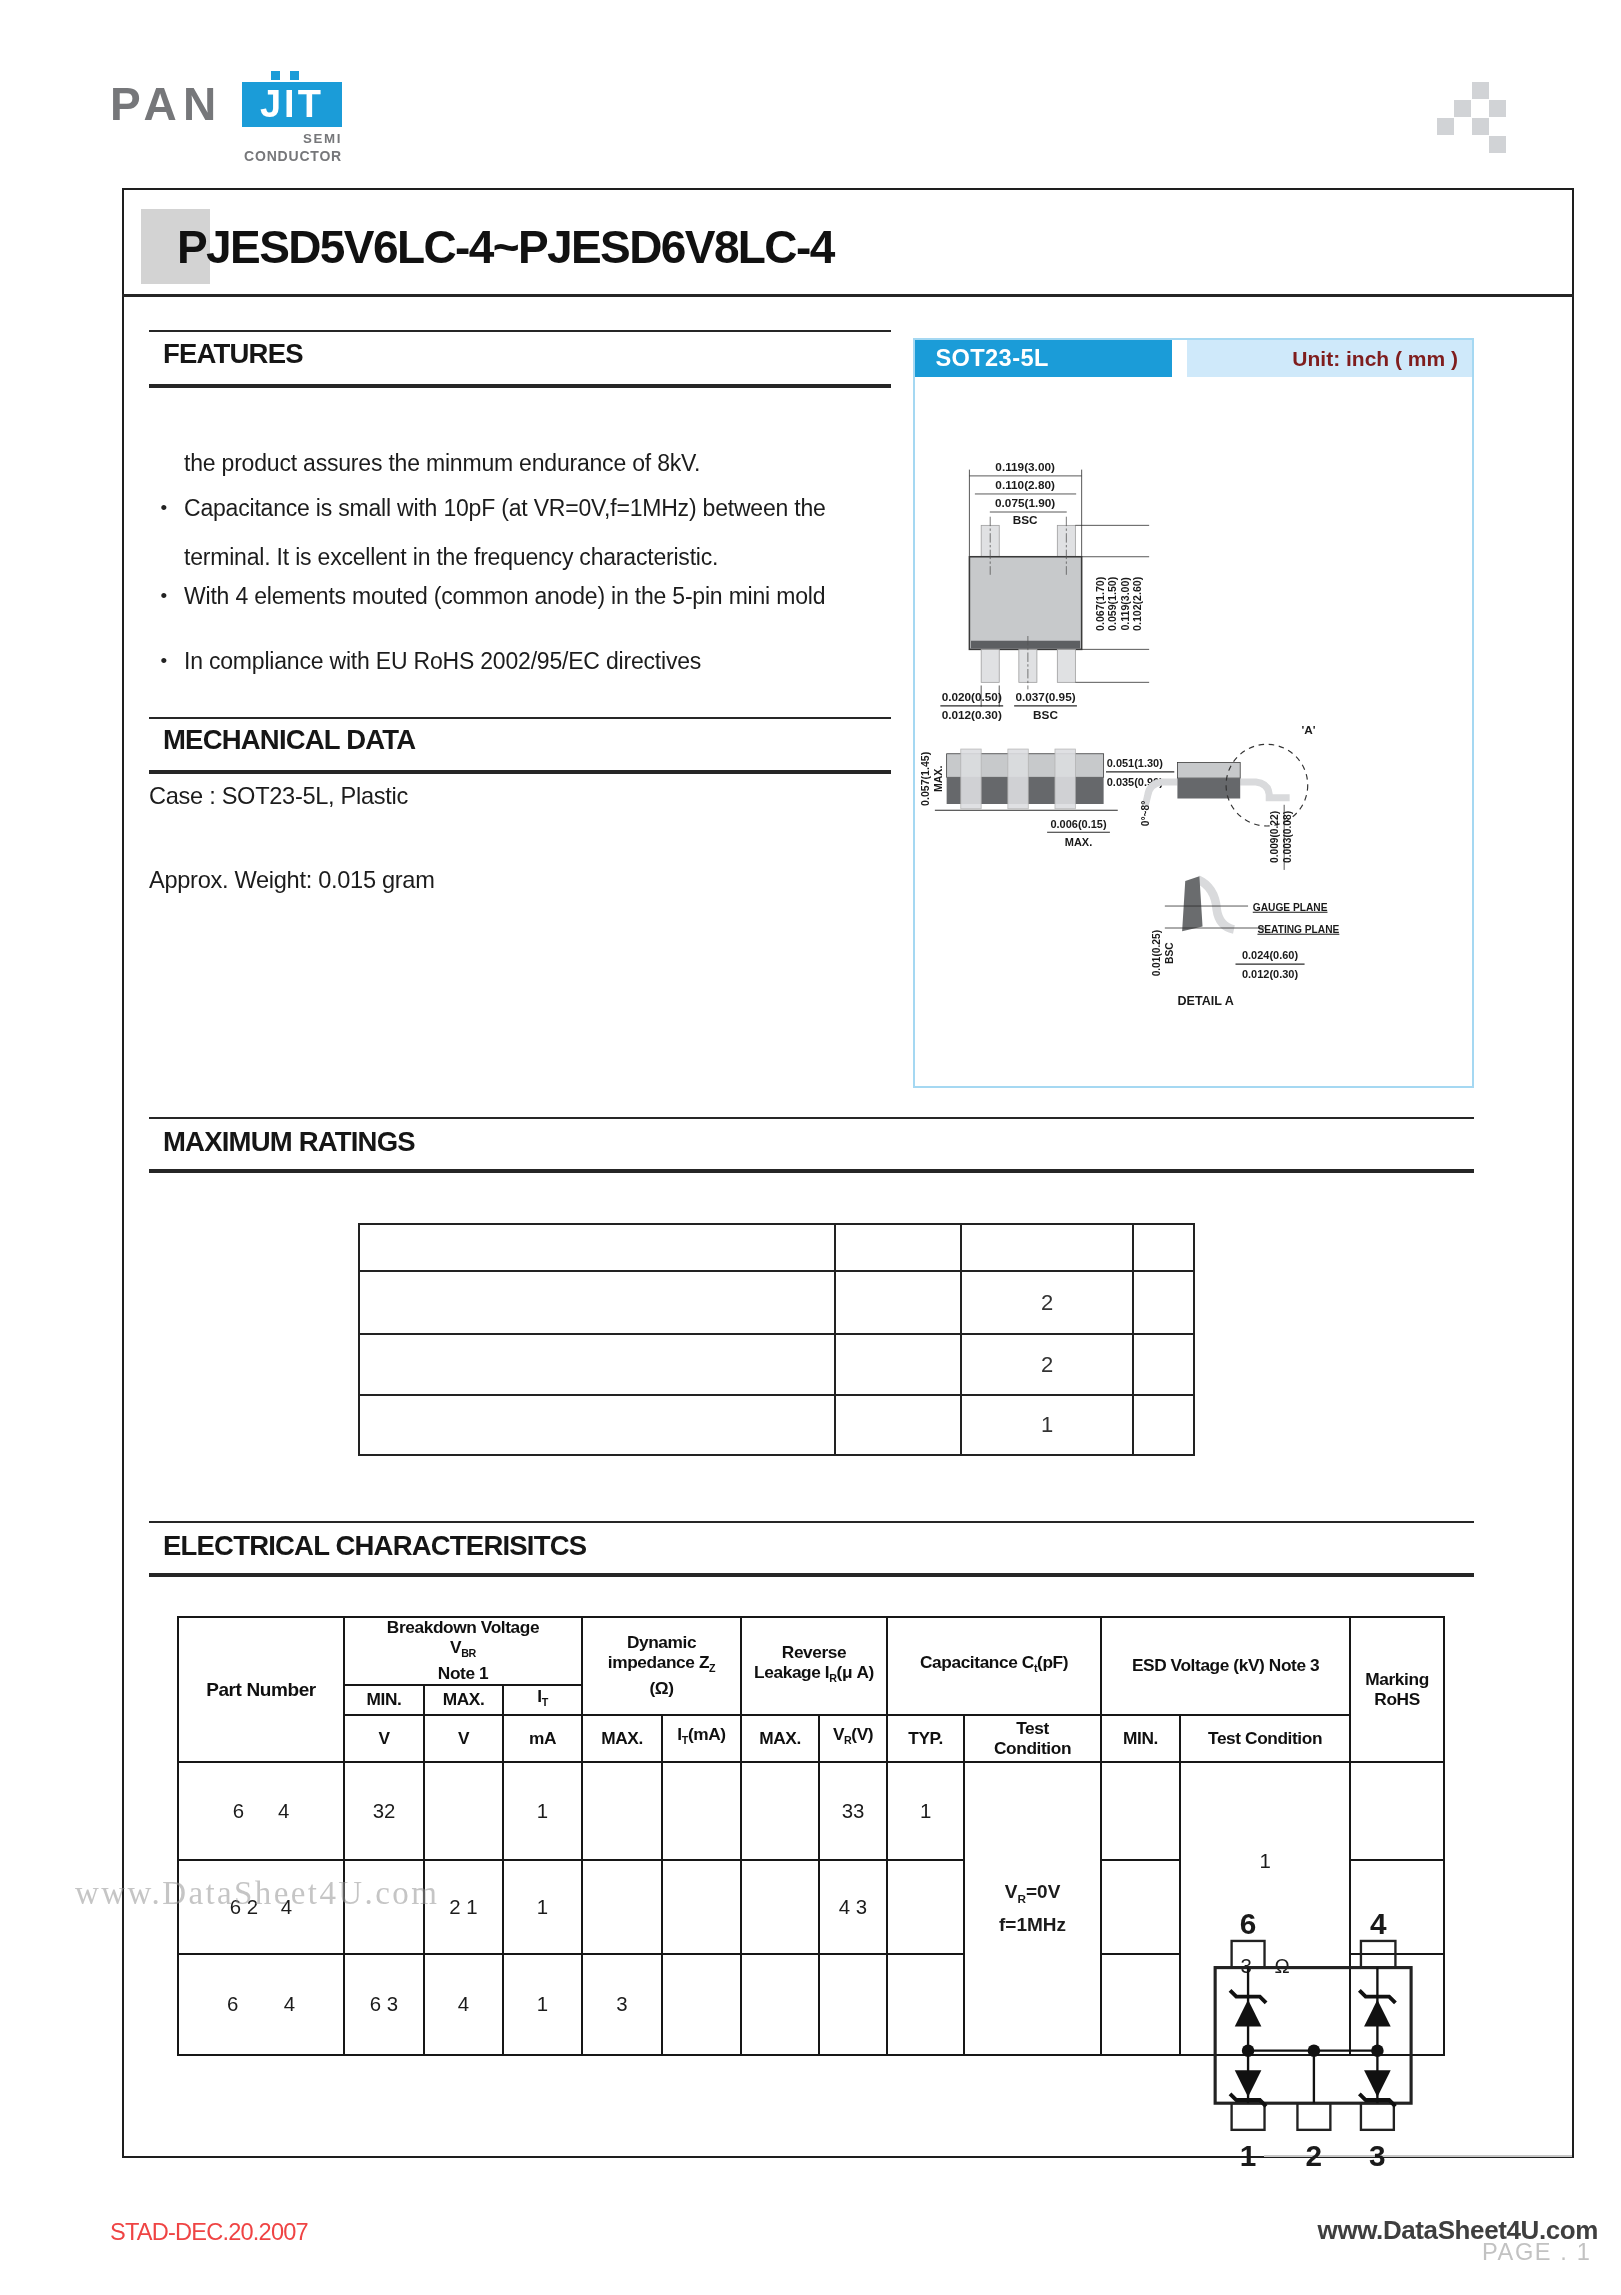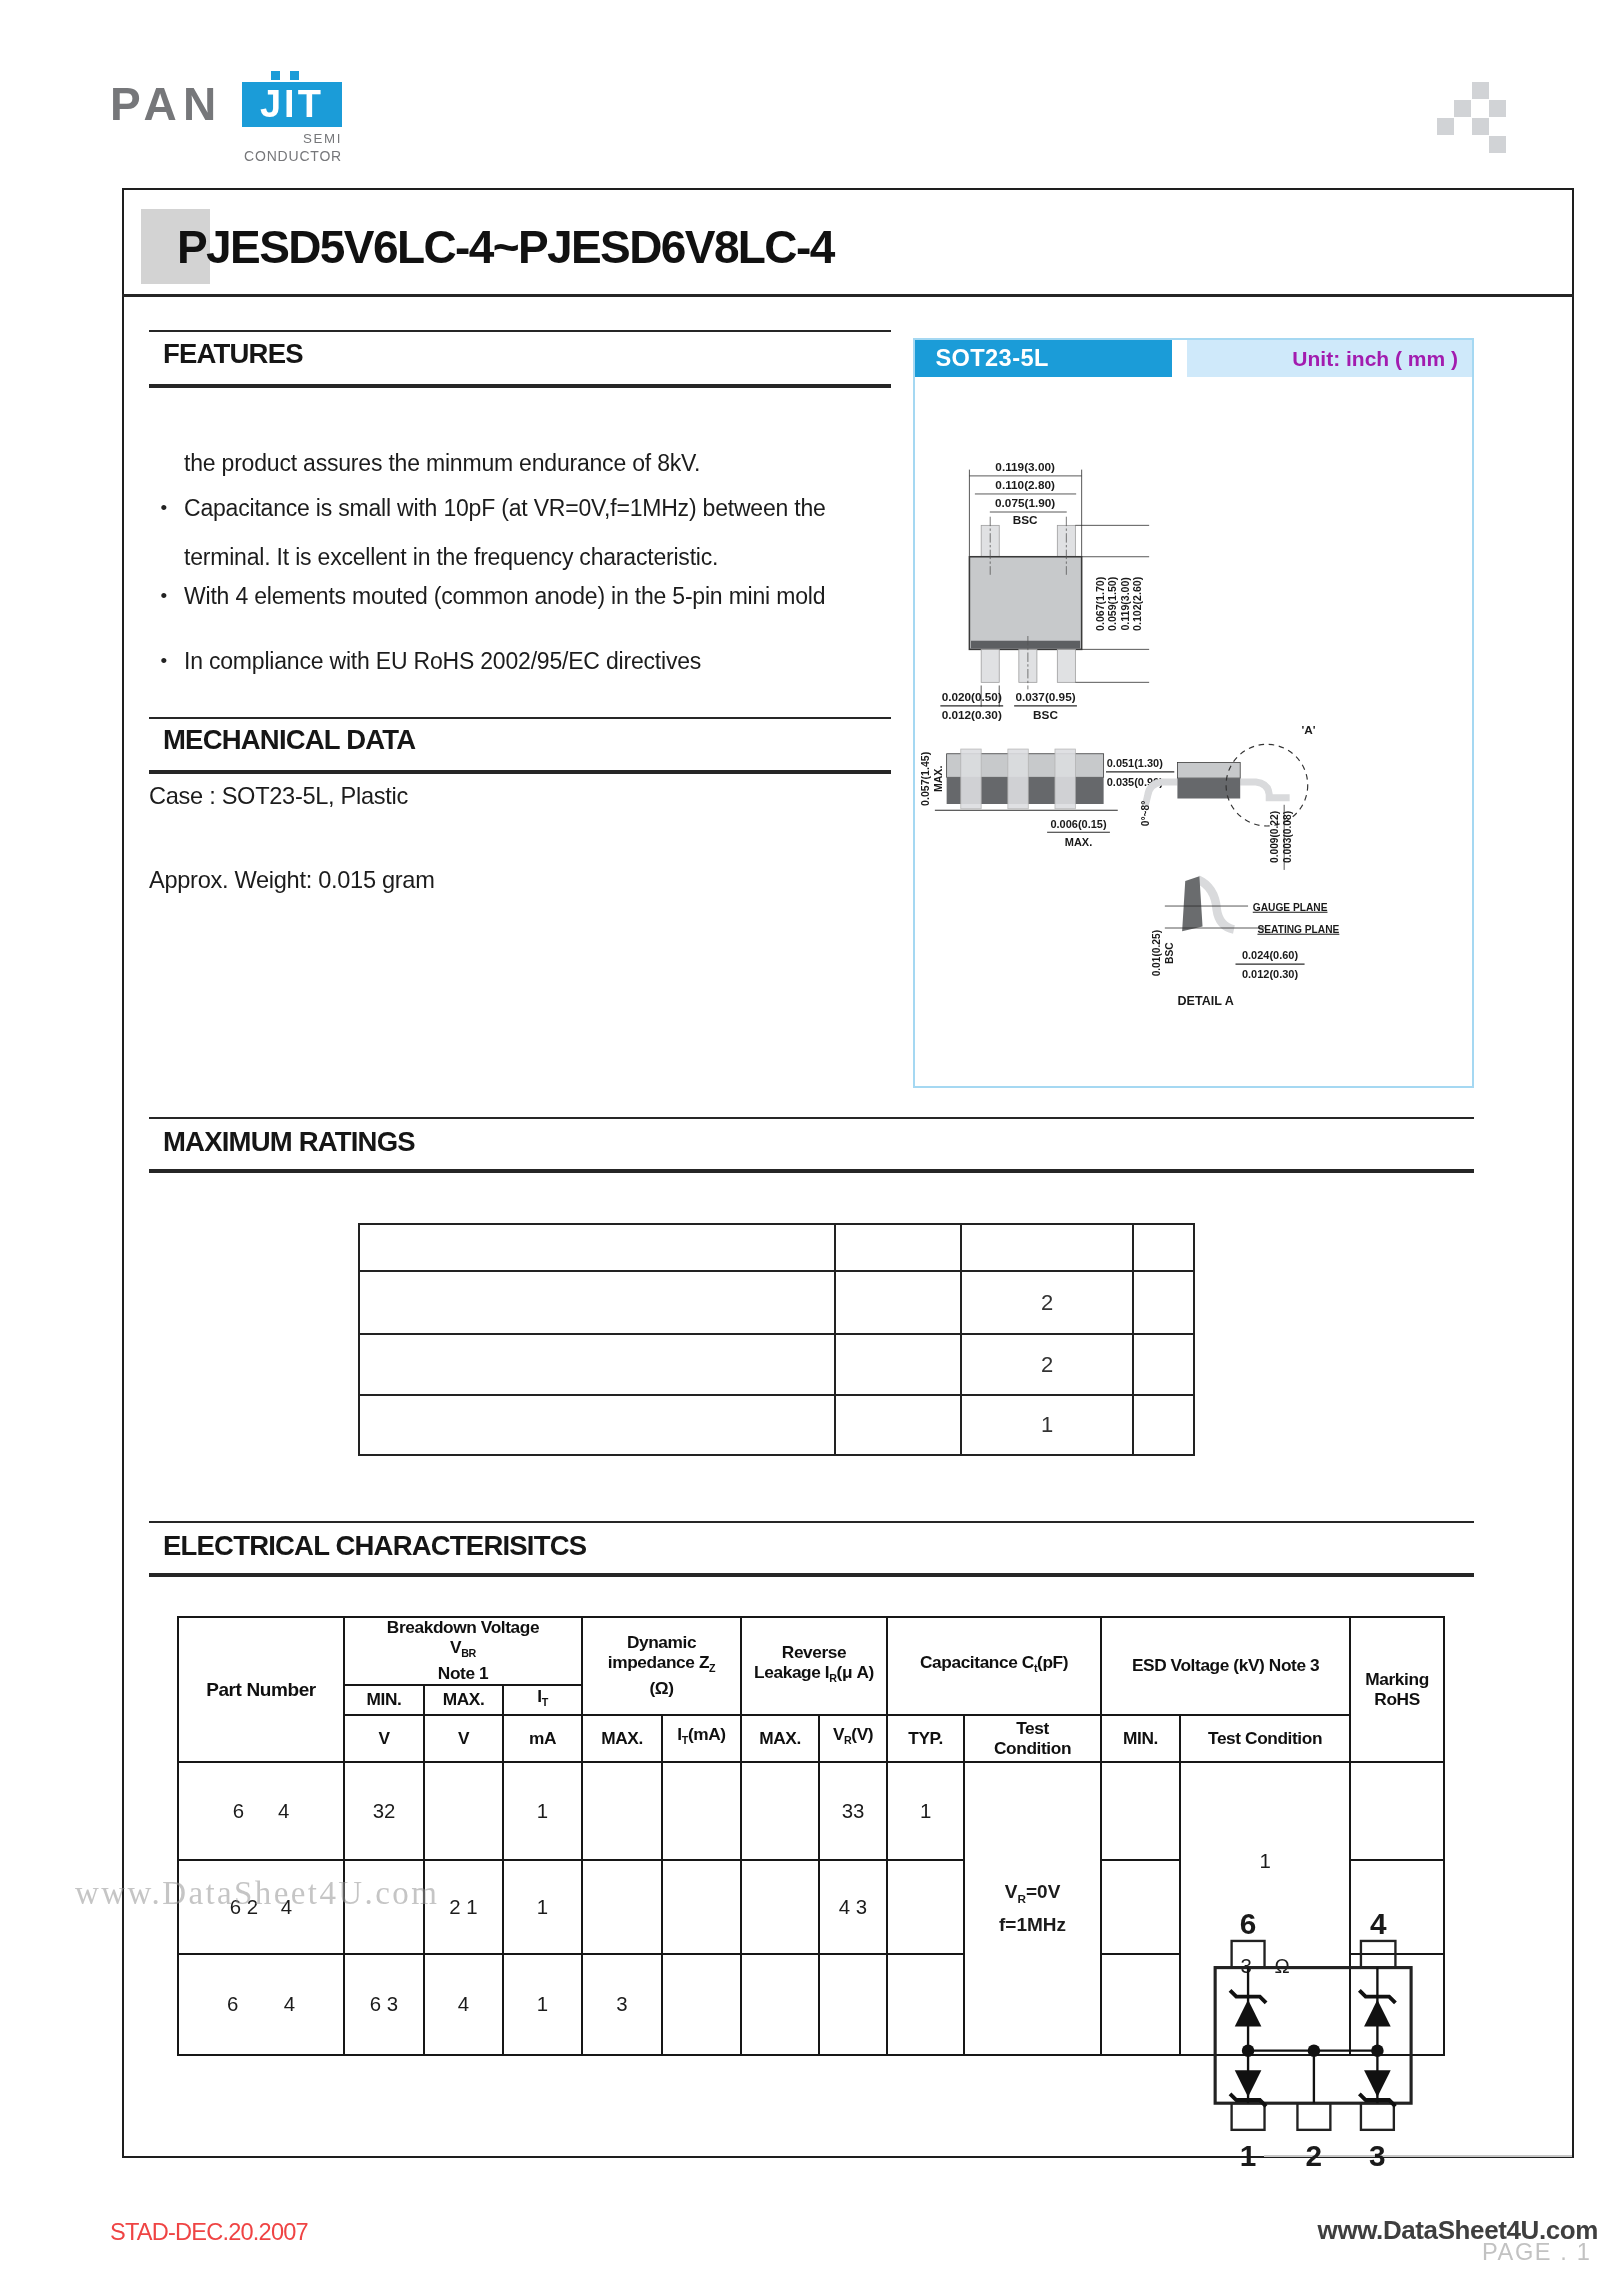"SEMI" .logo-sub { font-weight: normal -> bold }
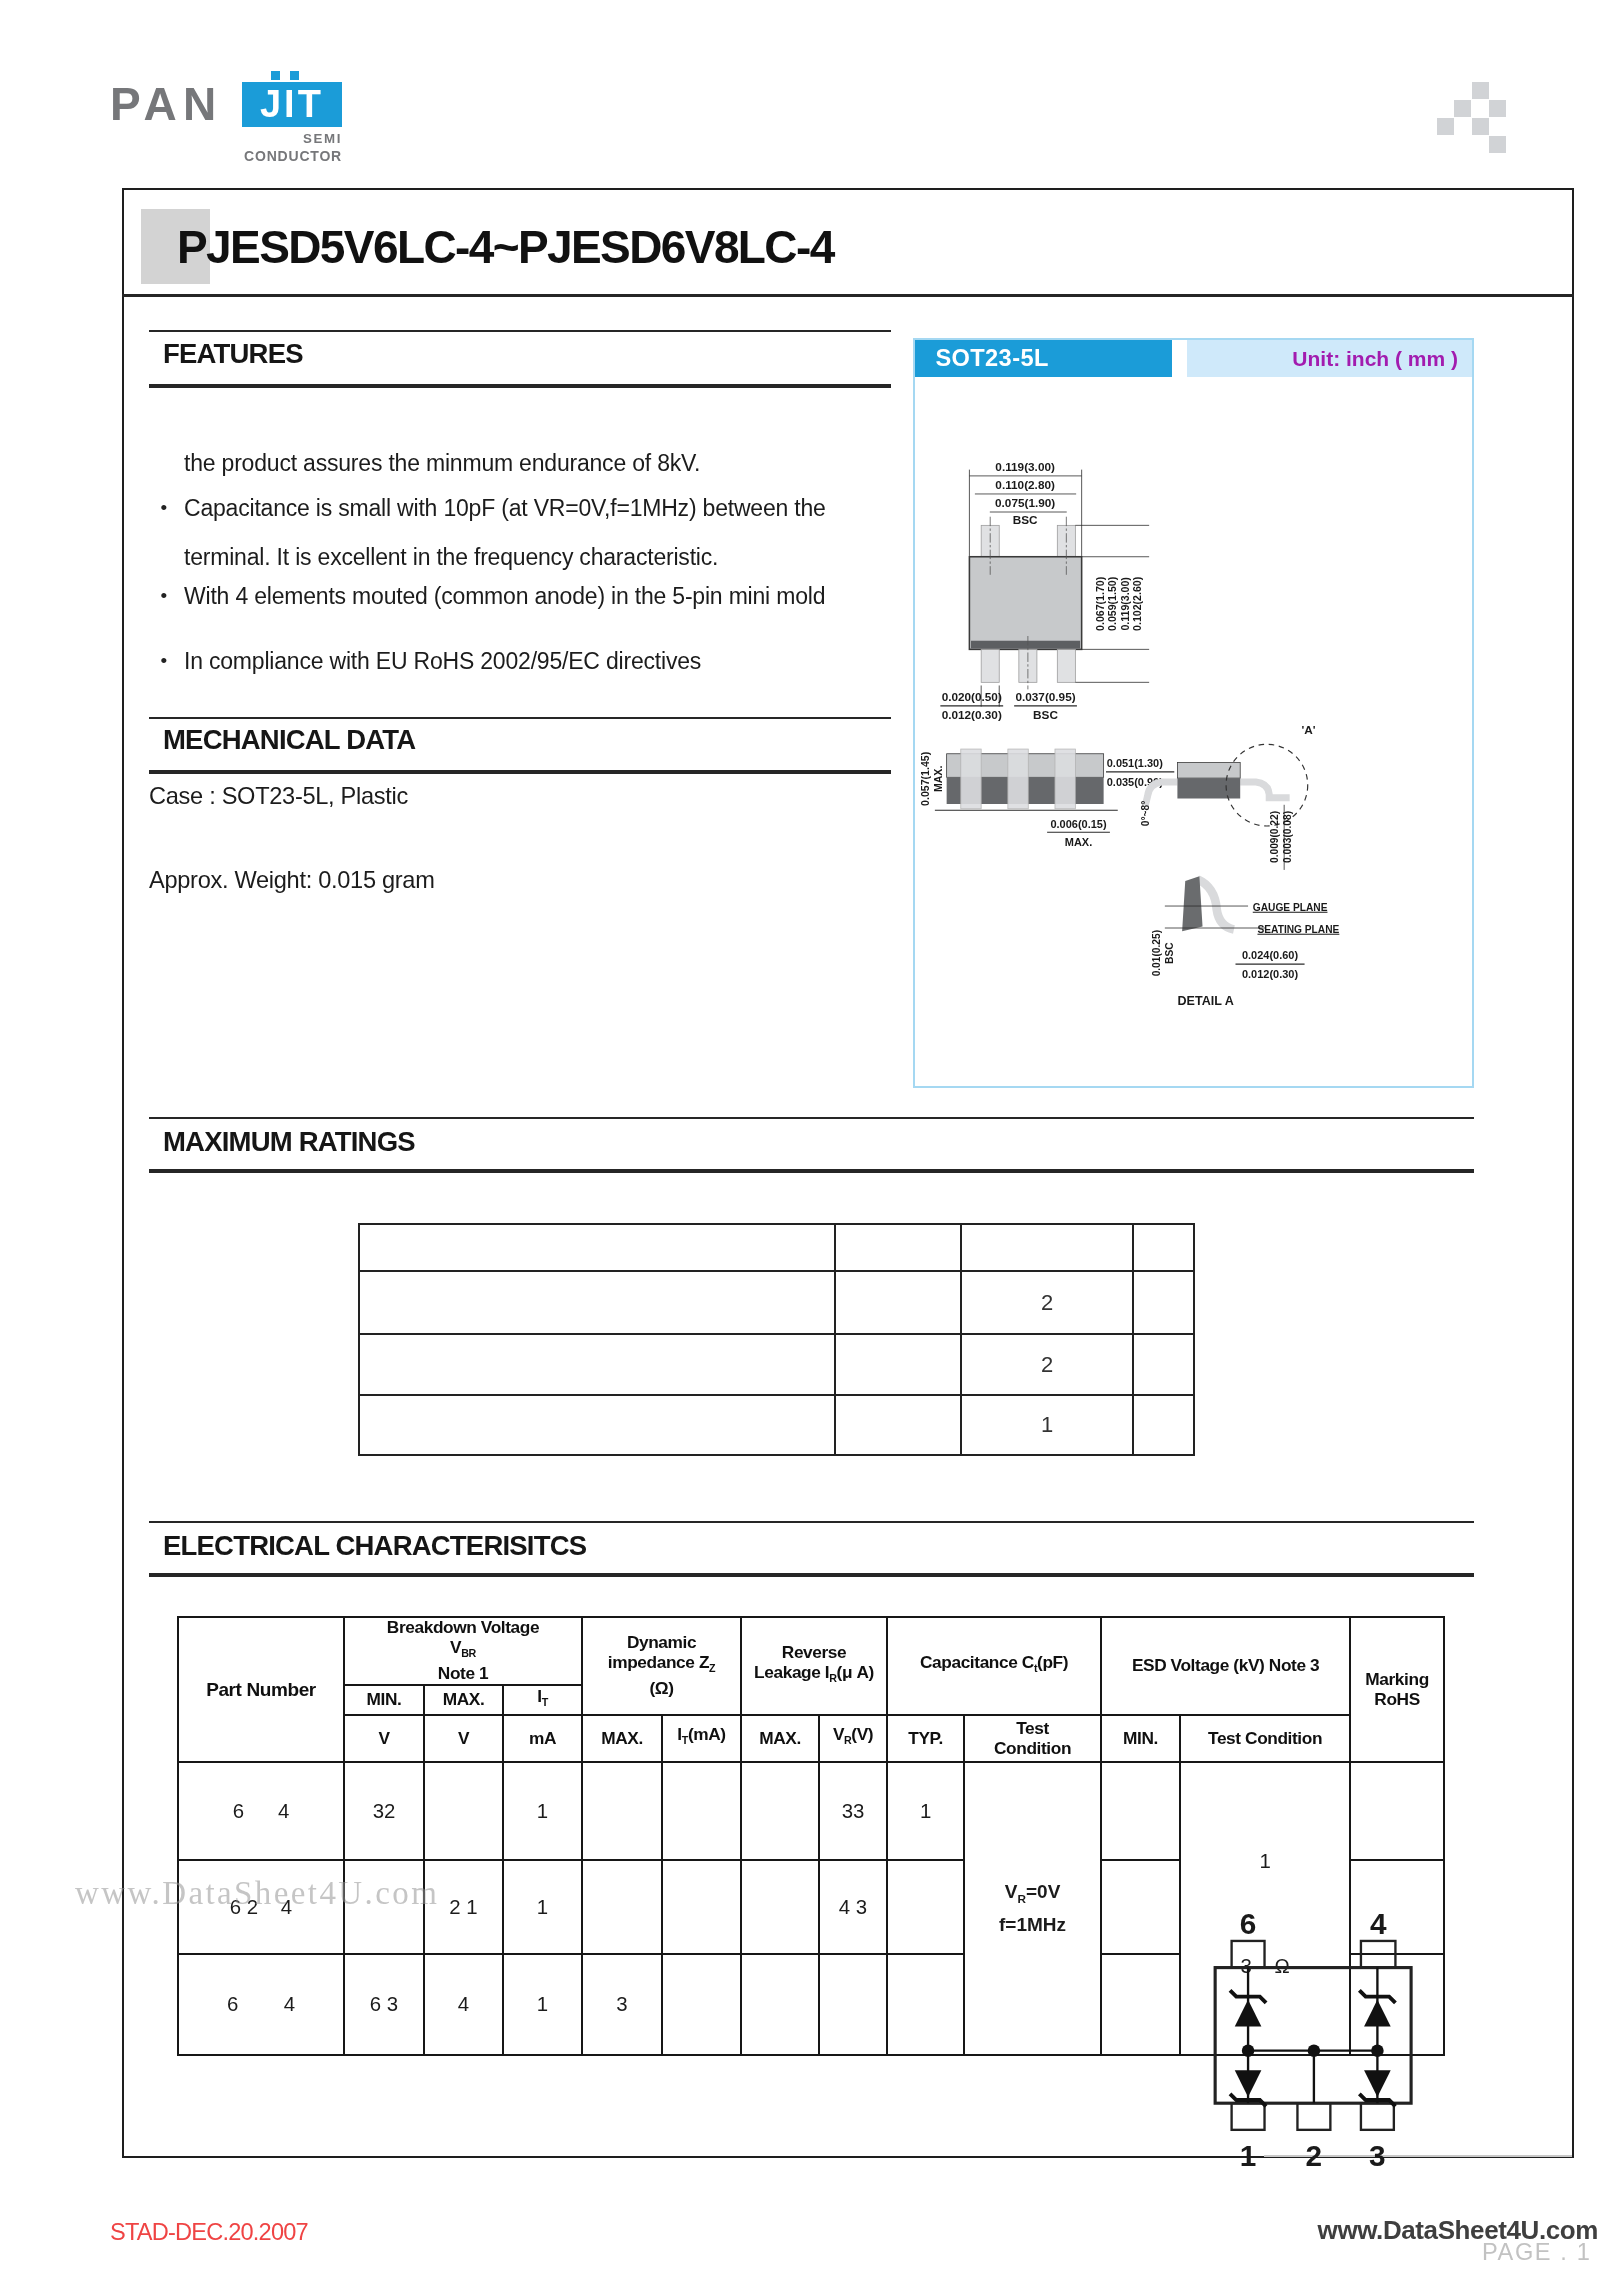"Unit: inch ( mm )" .pkg-head-r { color: #a21caf -> #7f1d1d }
